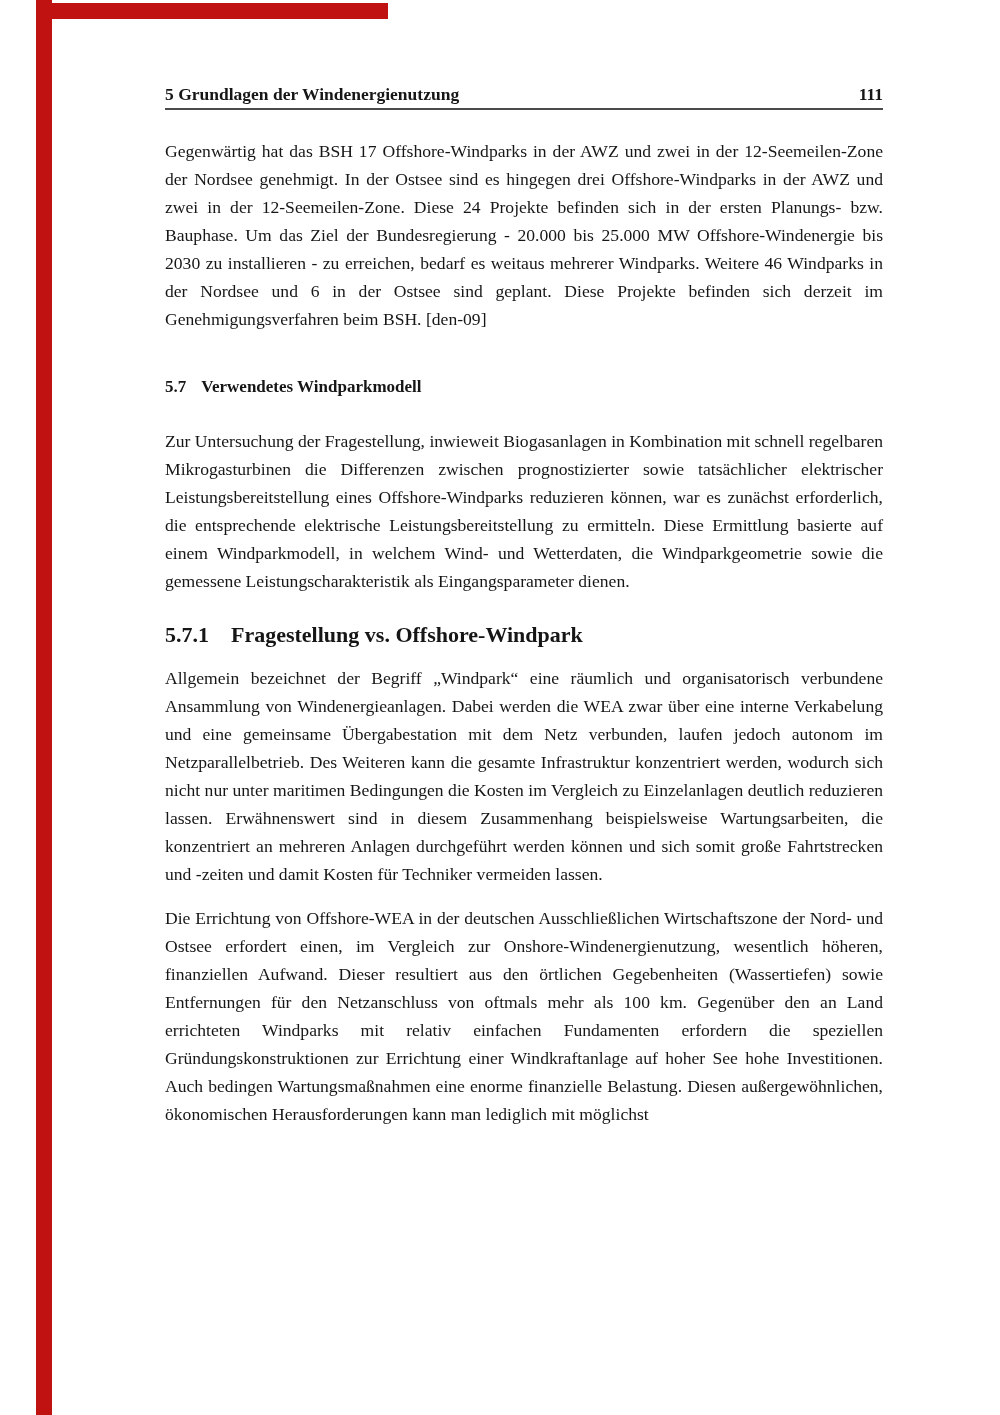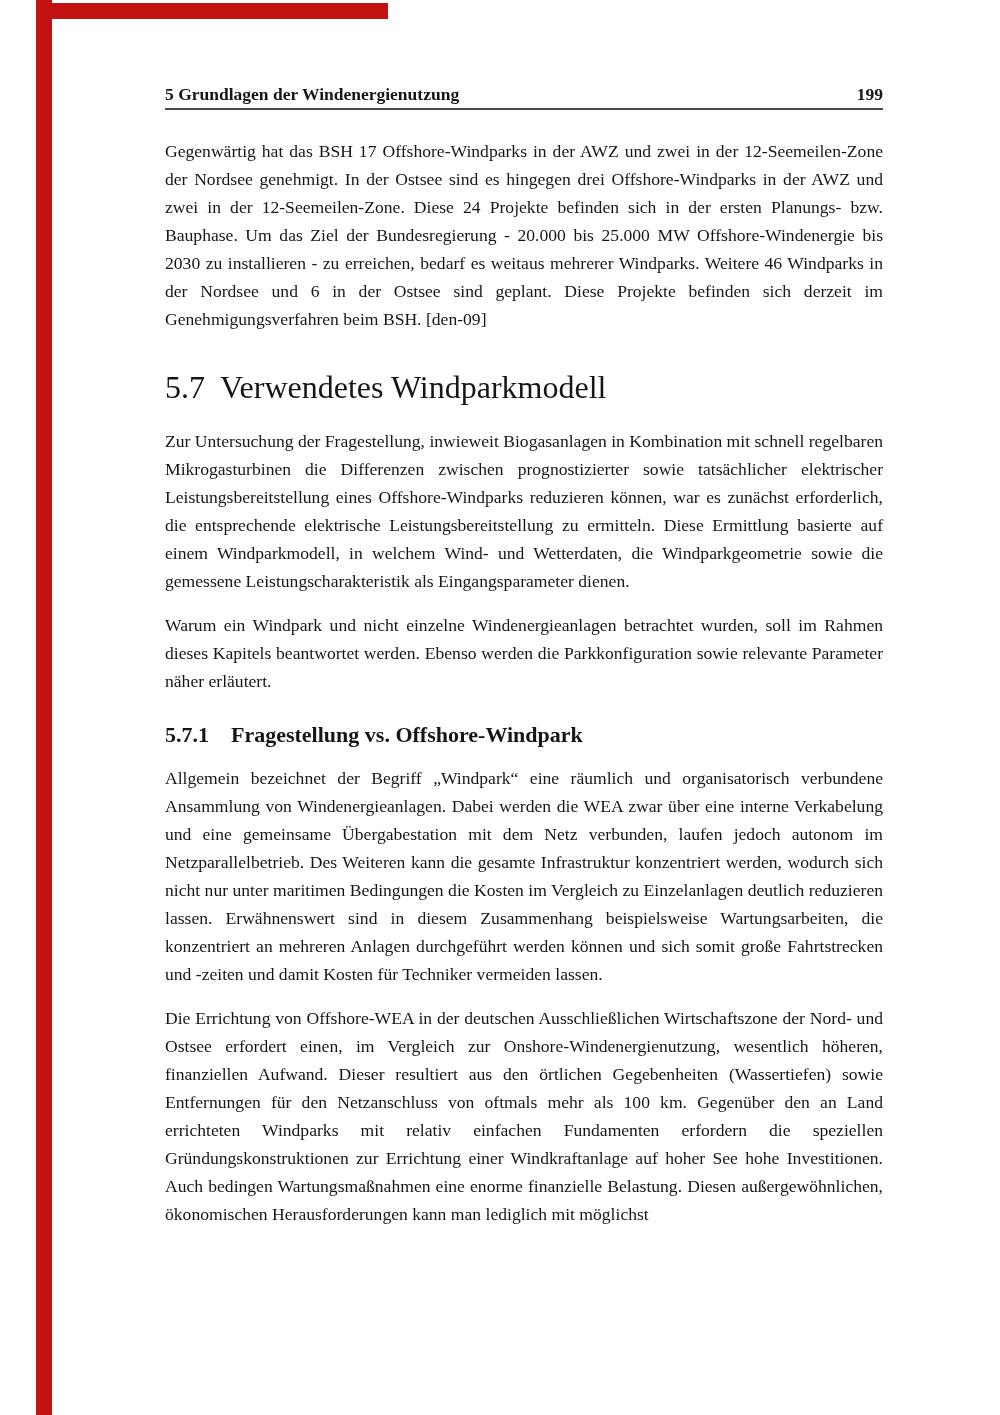"199" span { text: 199 -> 111 }
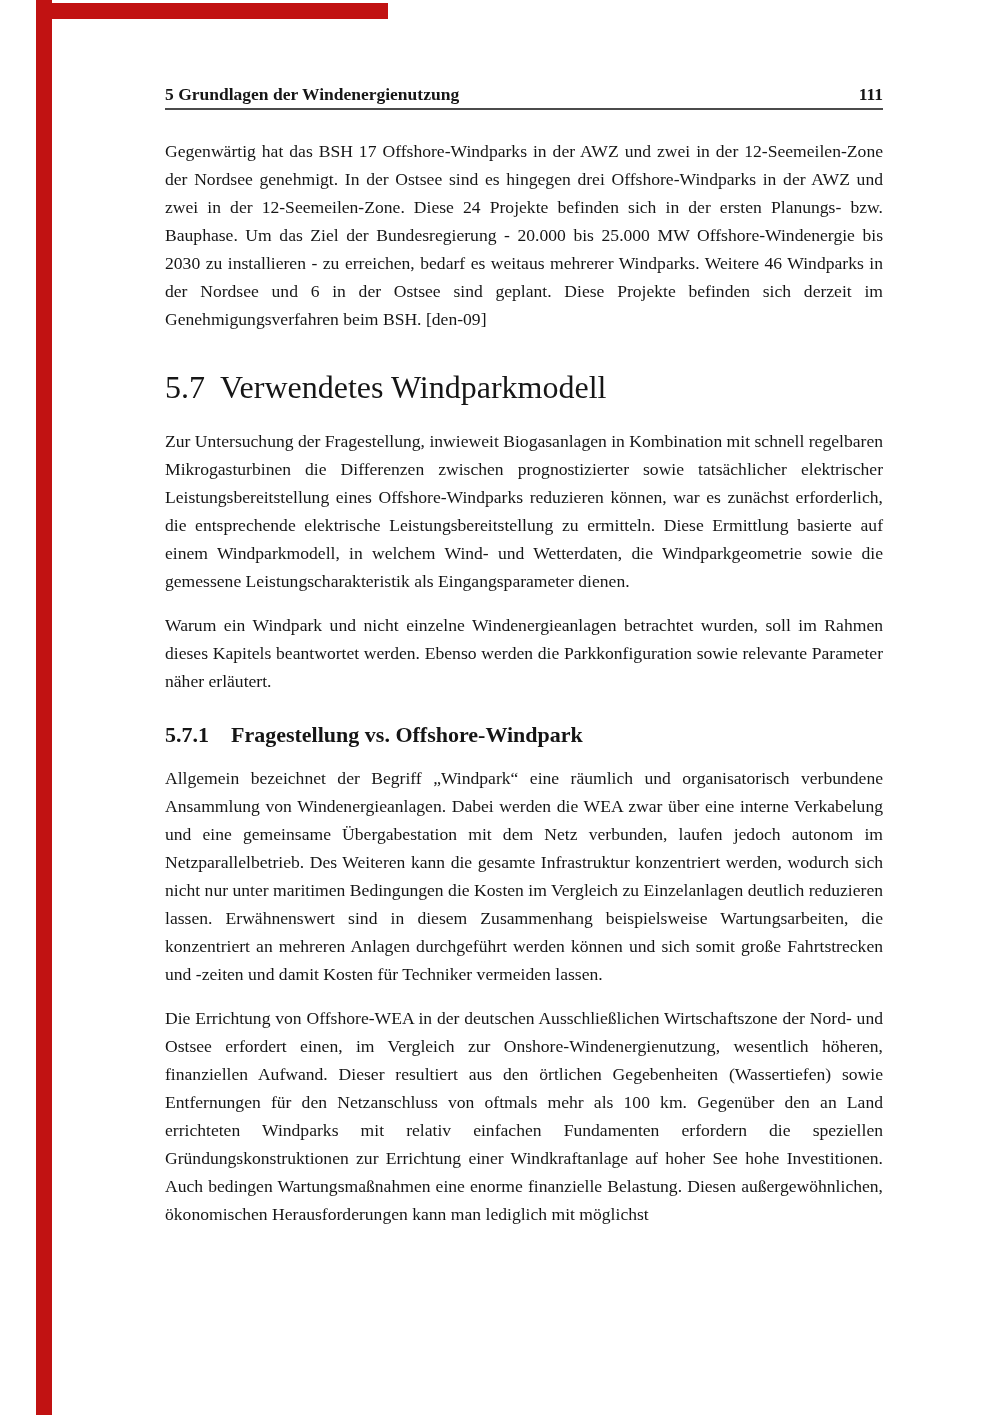"5.7 Verwendetes Windparkmodell" h1.section-heading { font-size: 32px -> 17px; font-weight: normal -> bold }
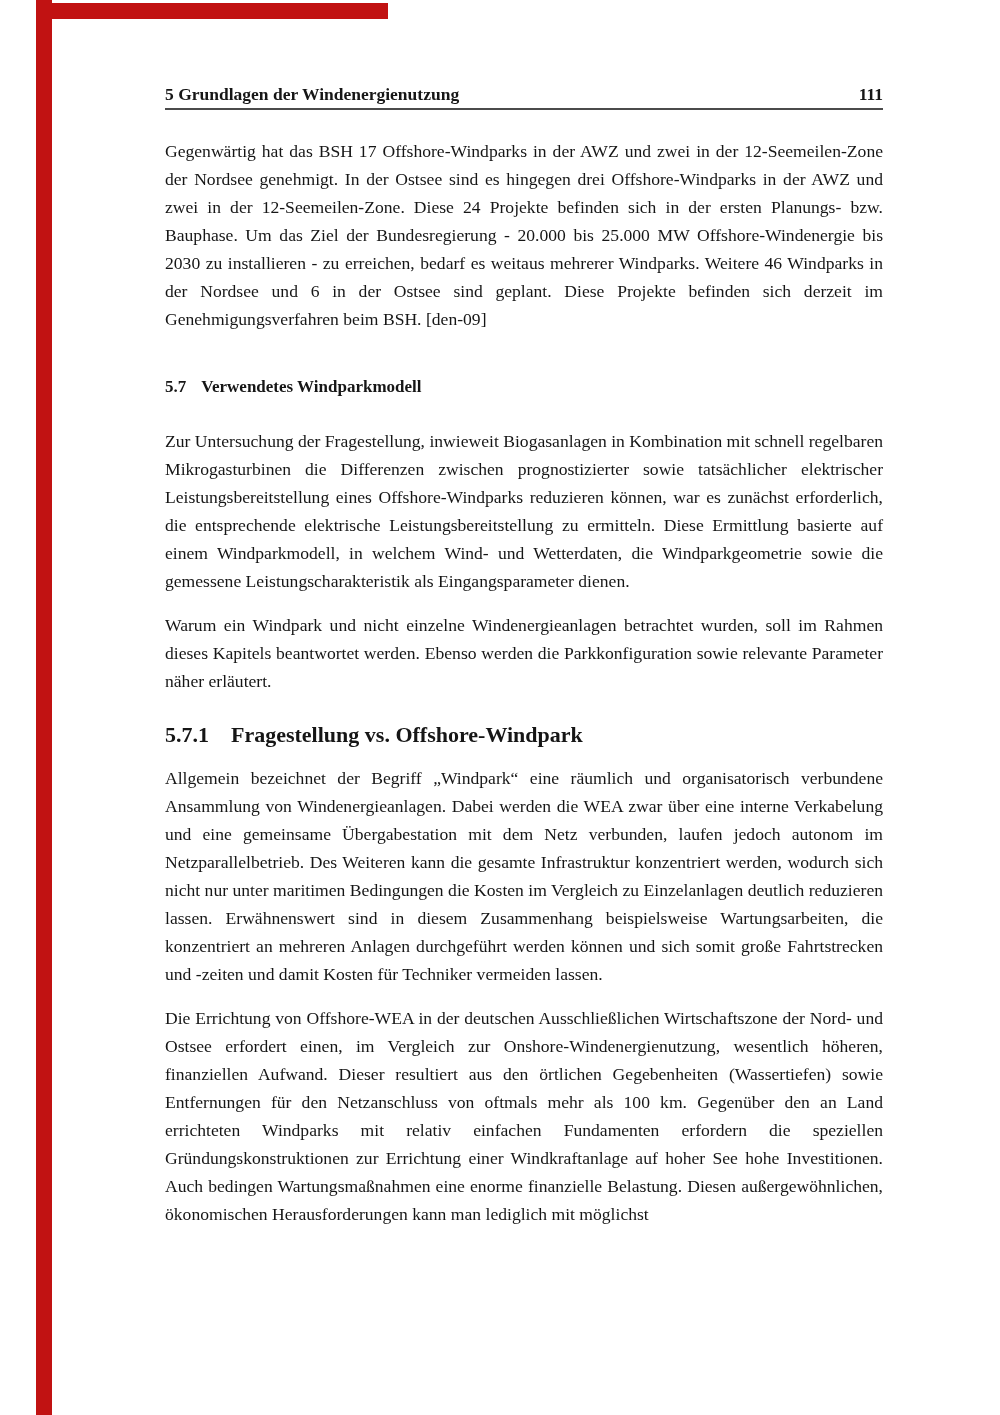"Warum ein Windpark und nicht" p.body-para { html: <p>Warum ein Windpark und nicht einzelne Windenergieanlagen betrachtet wurden, soll im Rahmen dieses Kapitels beantwortet werden. Ebenso werden die Parkkonfiguration sowie relevante Parameter näher erläutert.</p> -> none }
